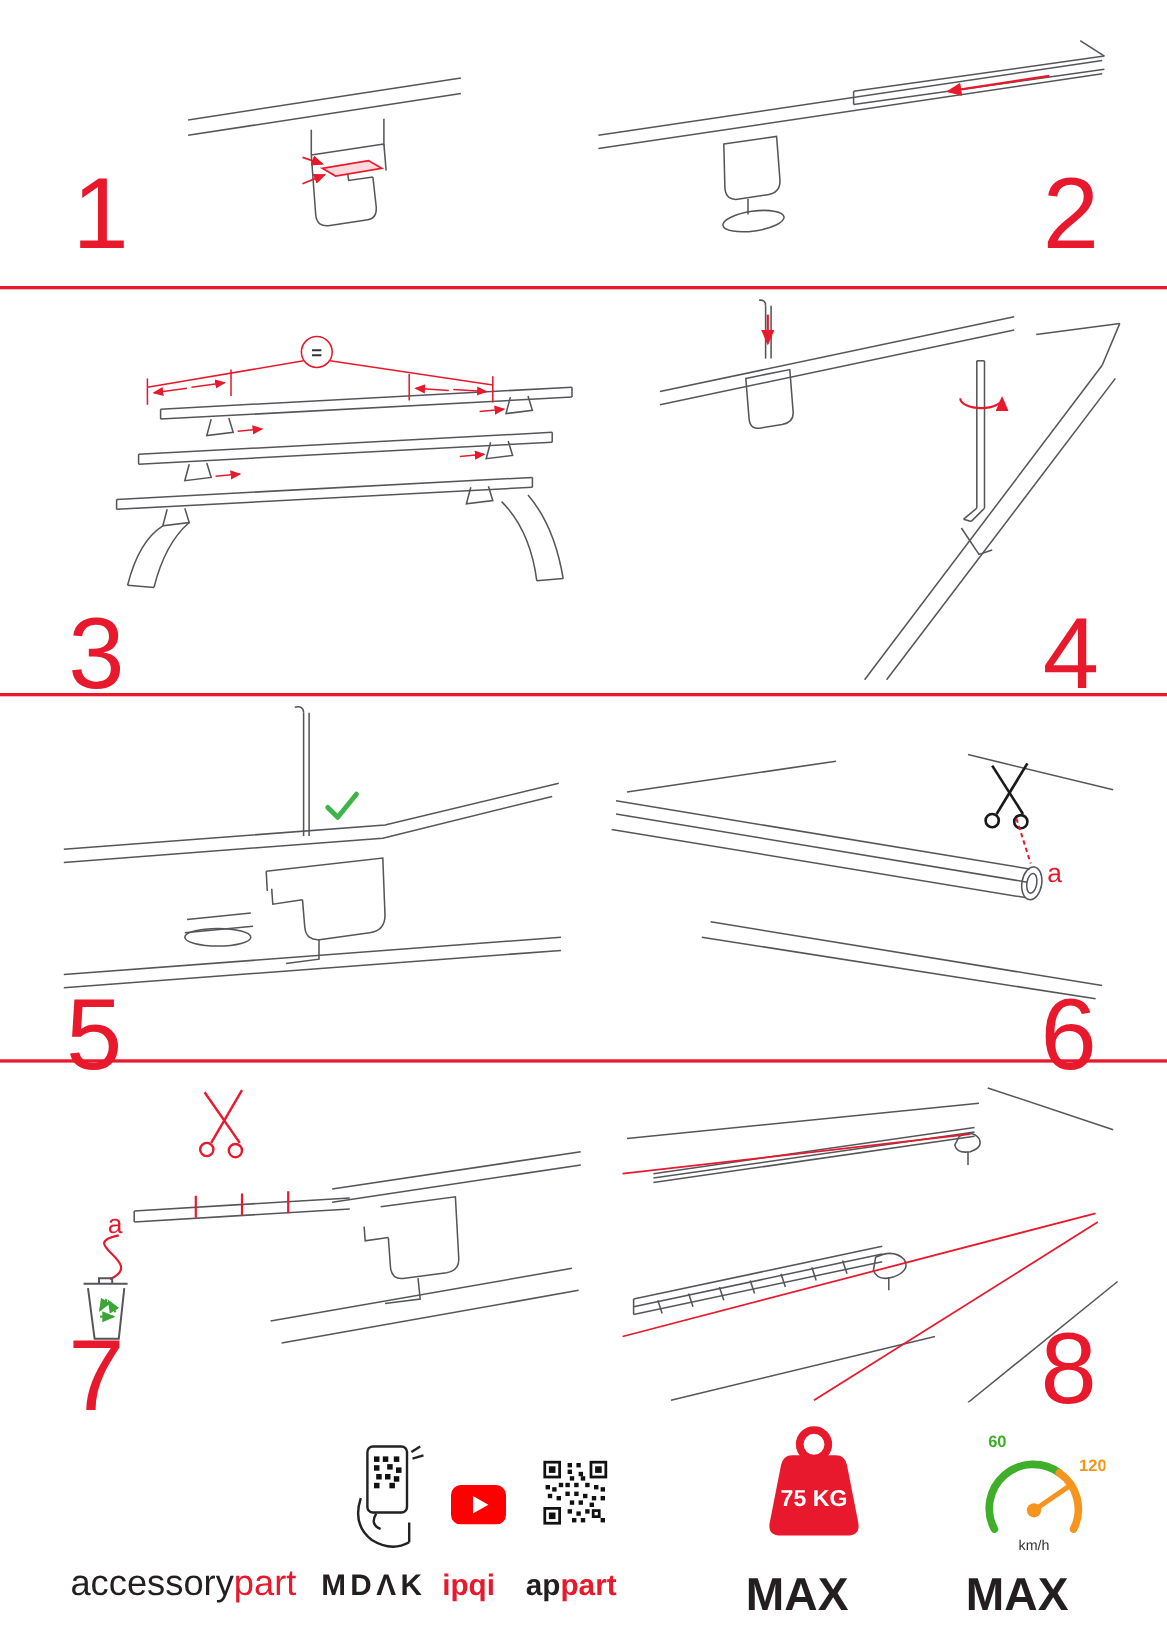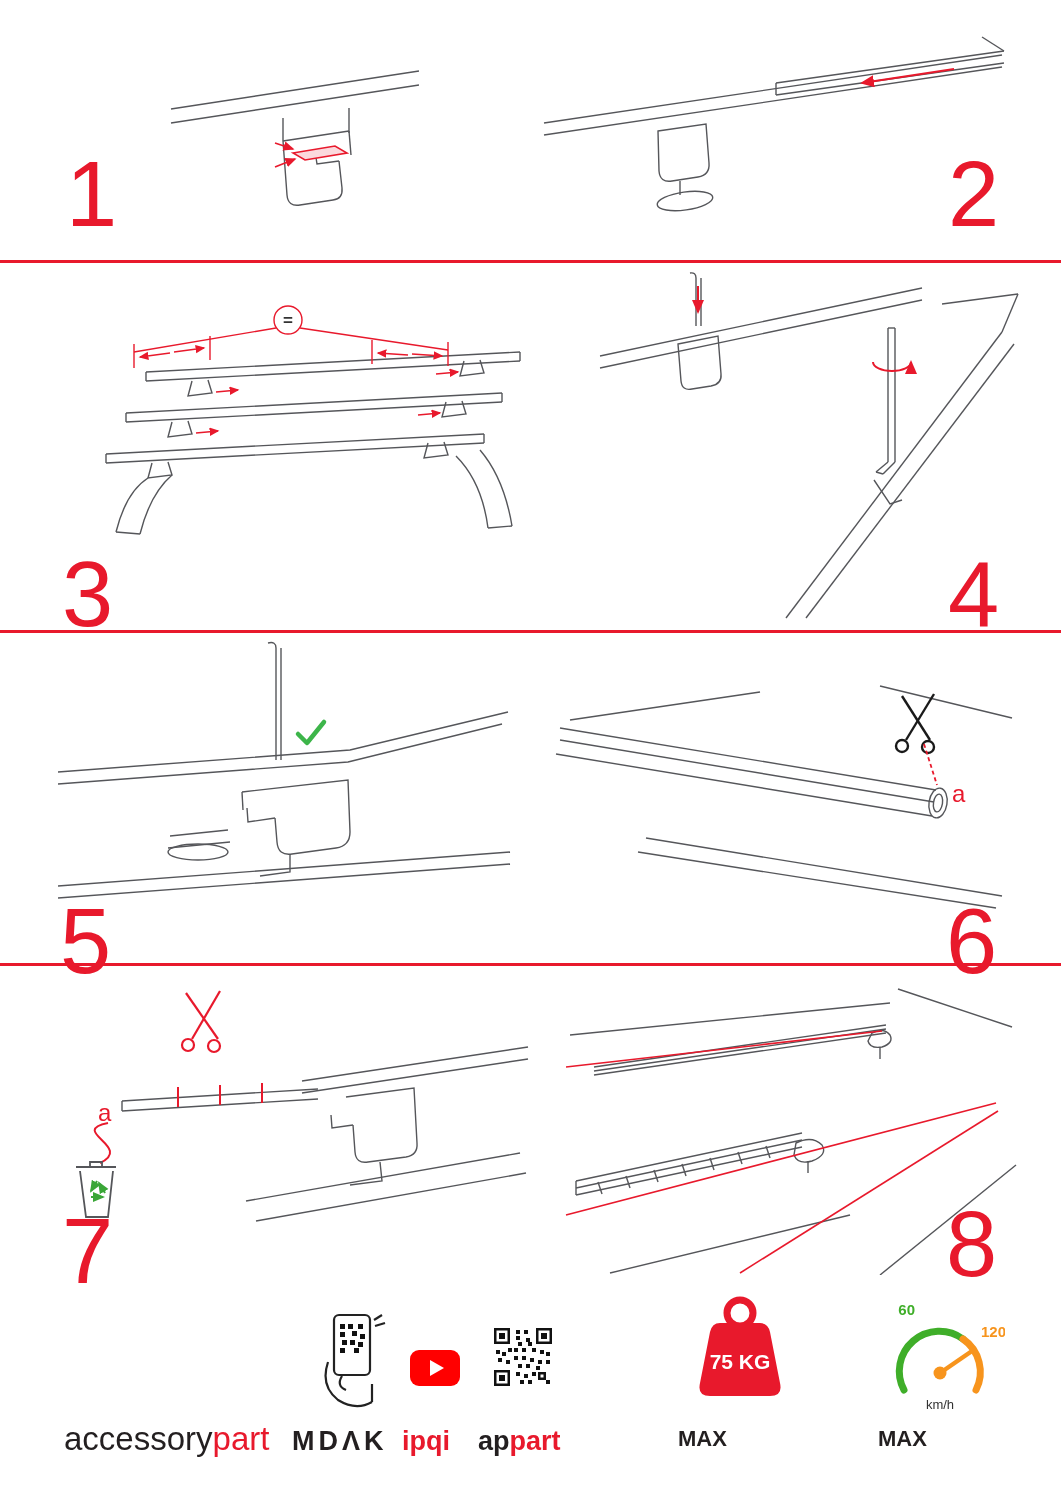"MAX" .max-label { font-size: 22px -> 42px }
